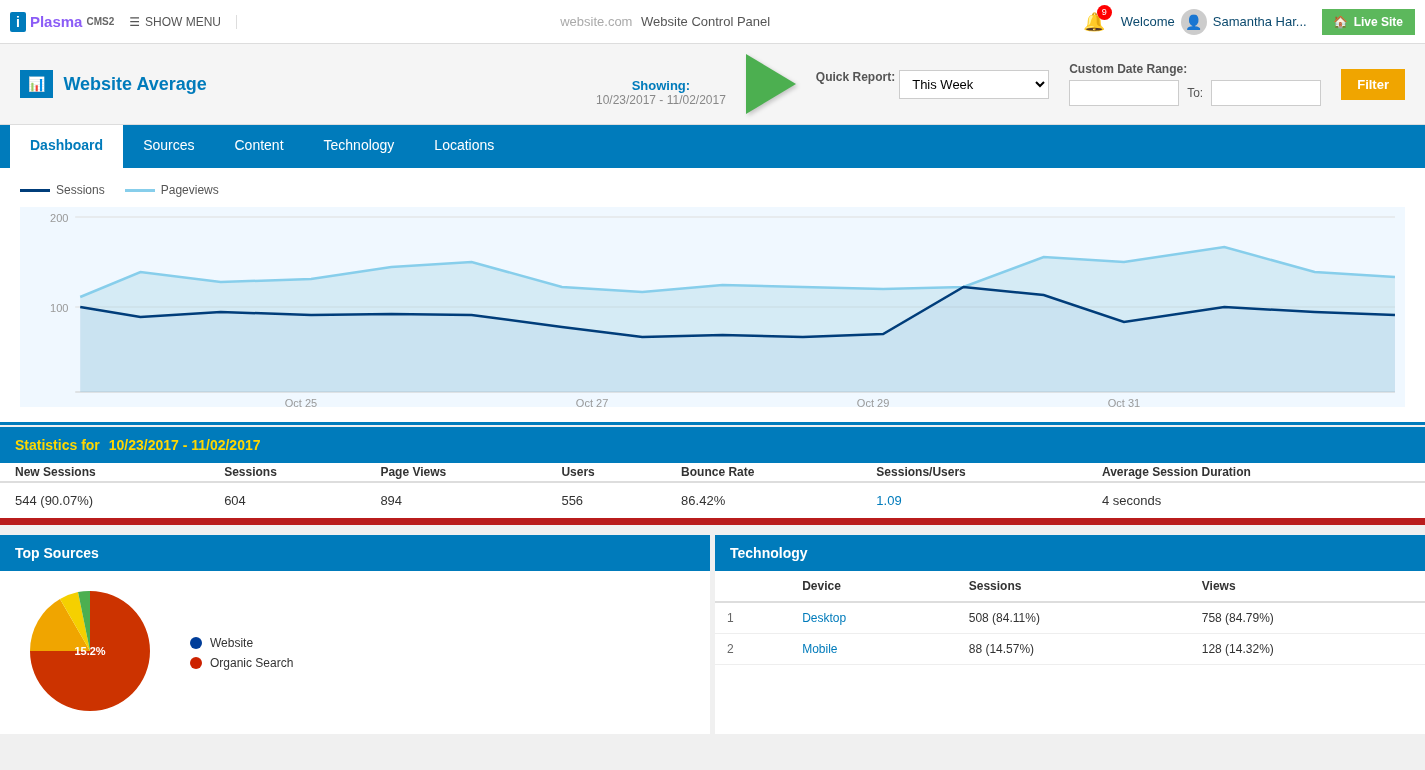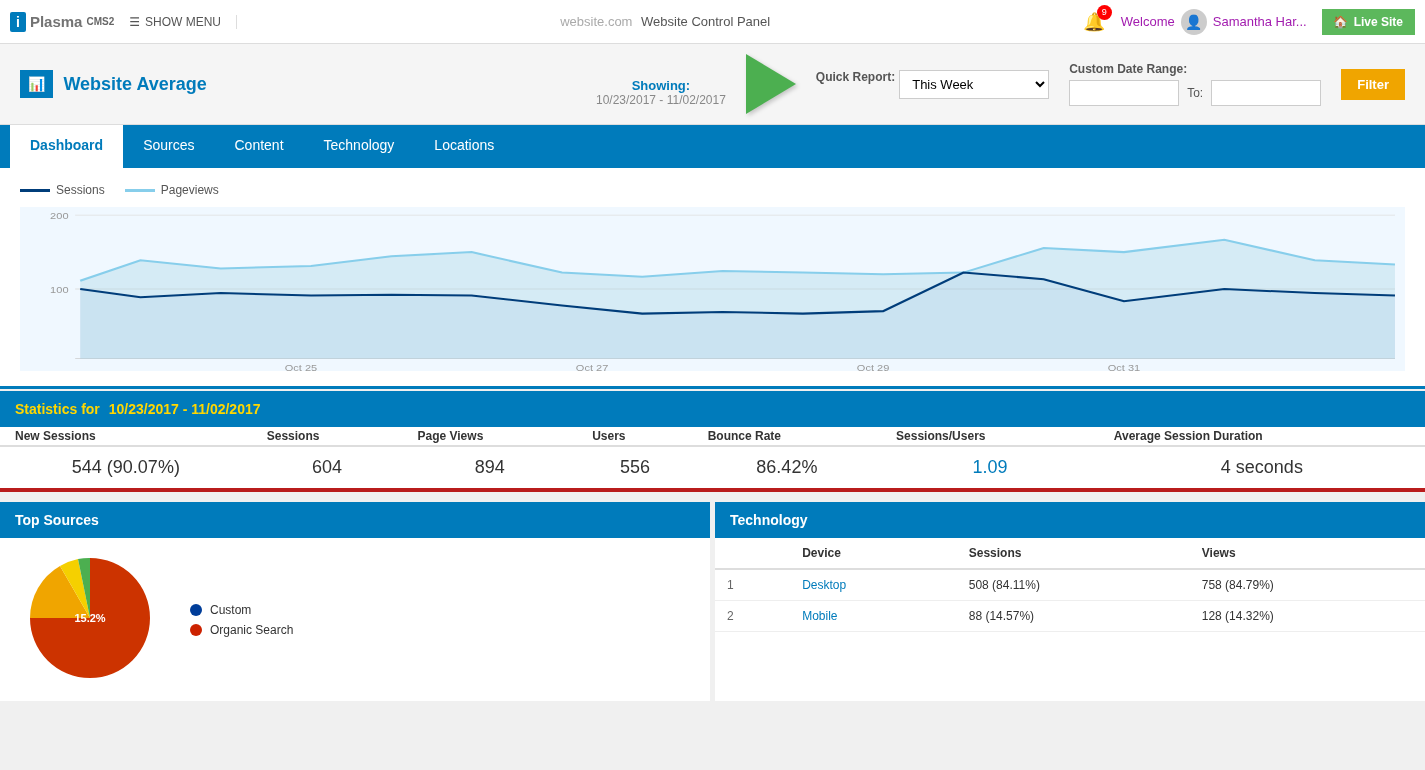"Plasma" .logo-plasma { color: #737373 -> #8b5cf6 }
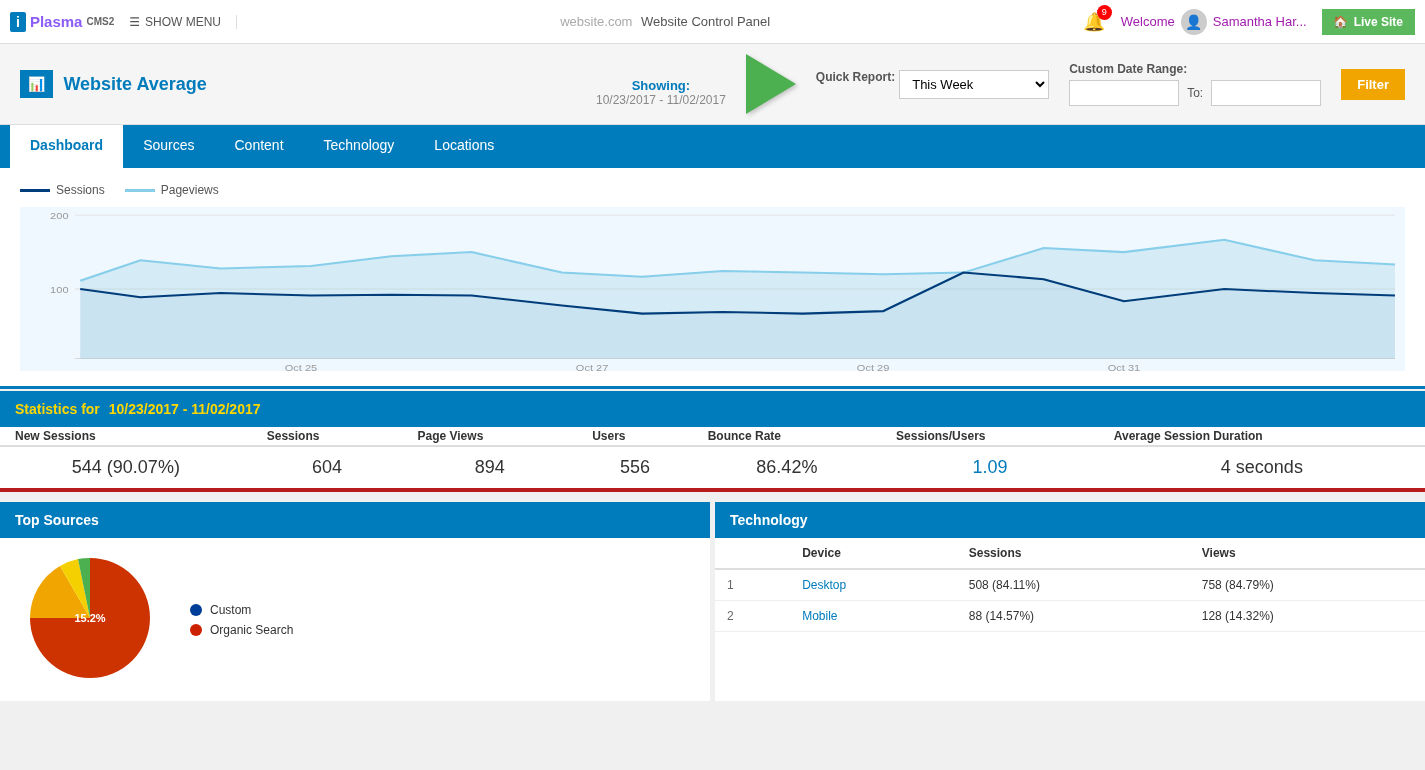"Welcome" .welcome-area { color: #a21caf -> #0c4a6e }
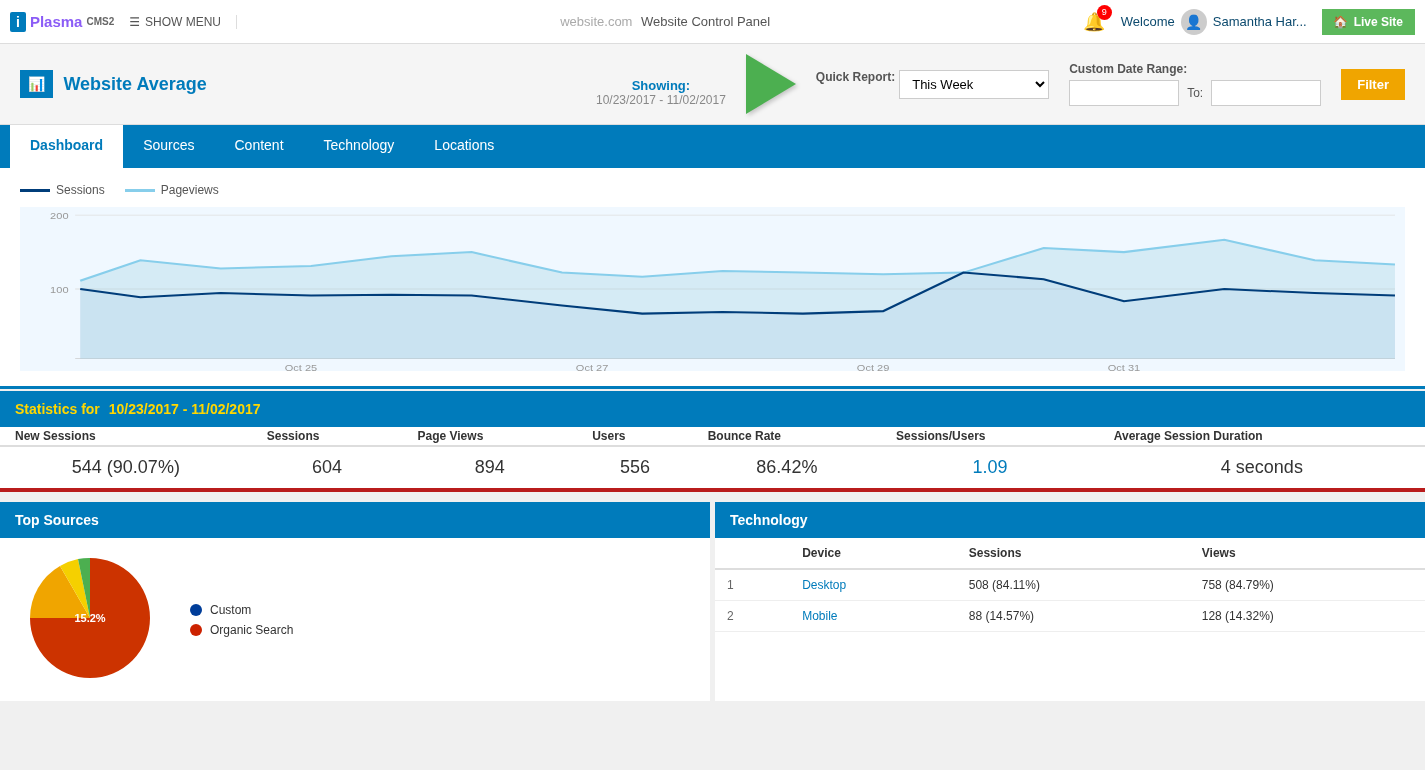"200" .chart-container { height: 164px -> 200px }
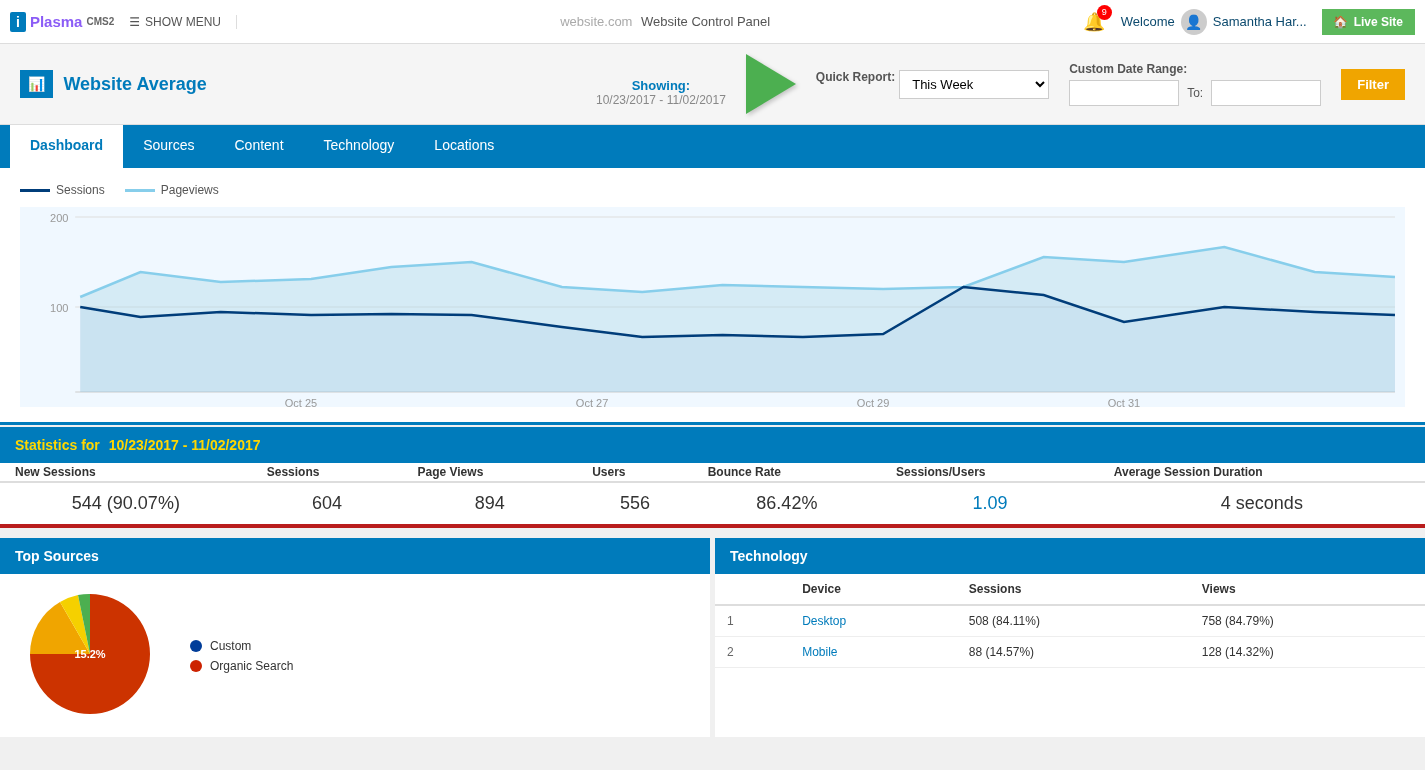"544 (90.07%)" .stats-table td { border-bottom: 4px solid #b91c1c -> 7px solid #b91c1c; font-size: 18px -> 13px; text-align: center -> none }
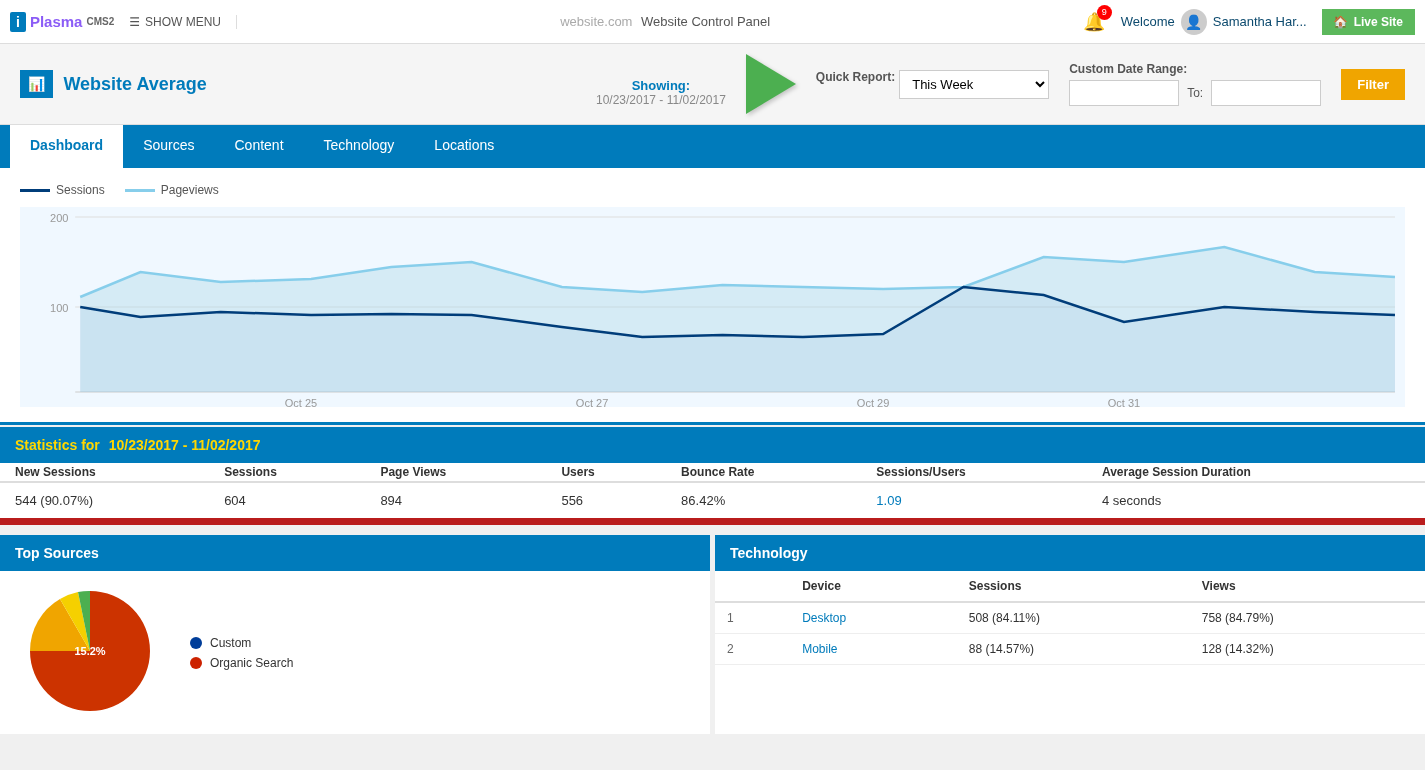"Custom" span { text: Custom -> Website }
